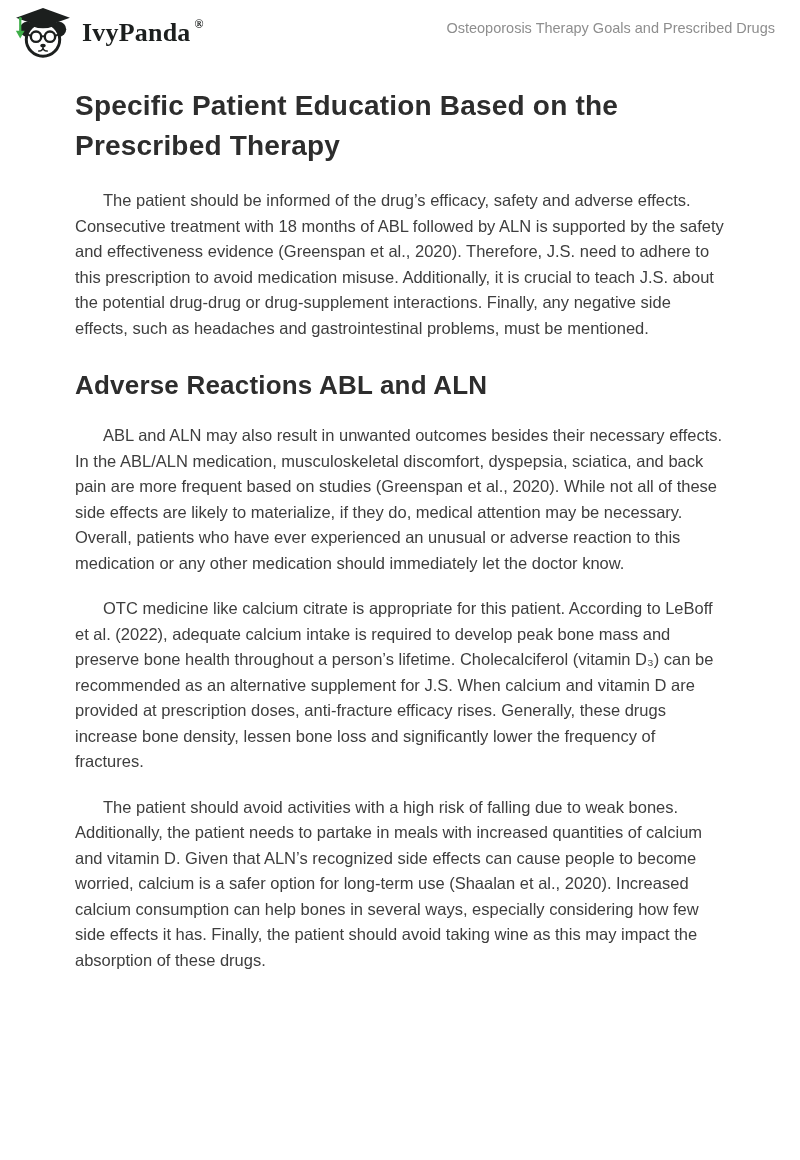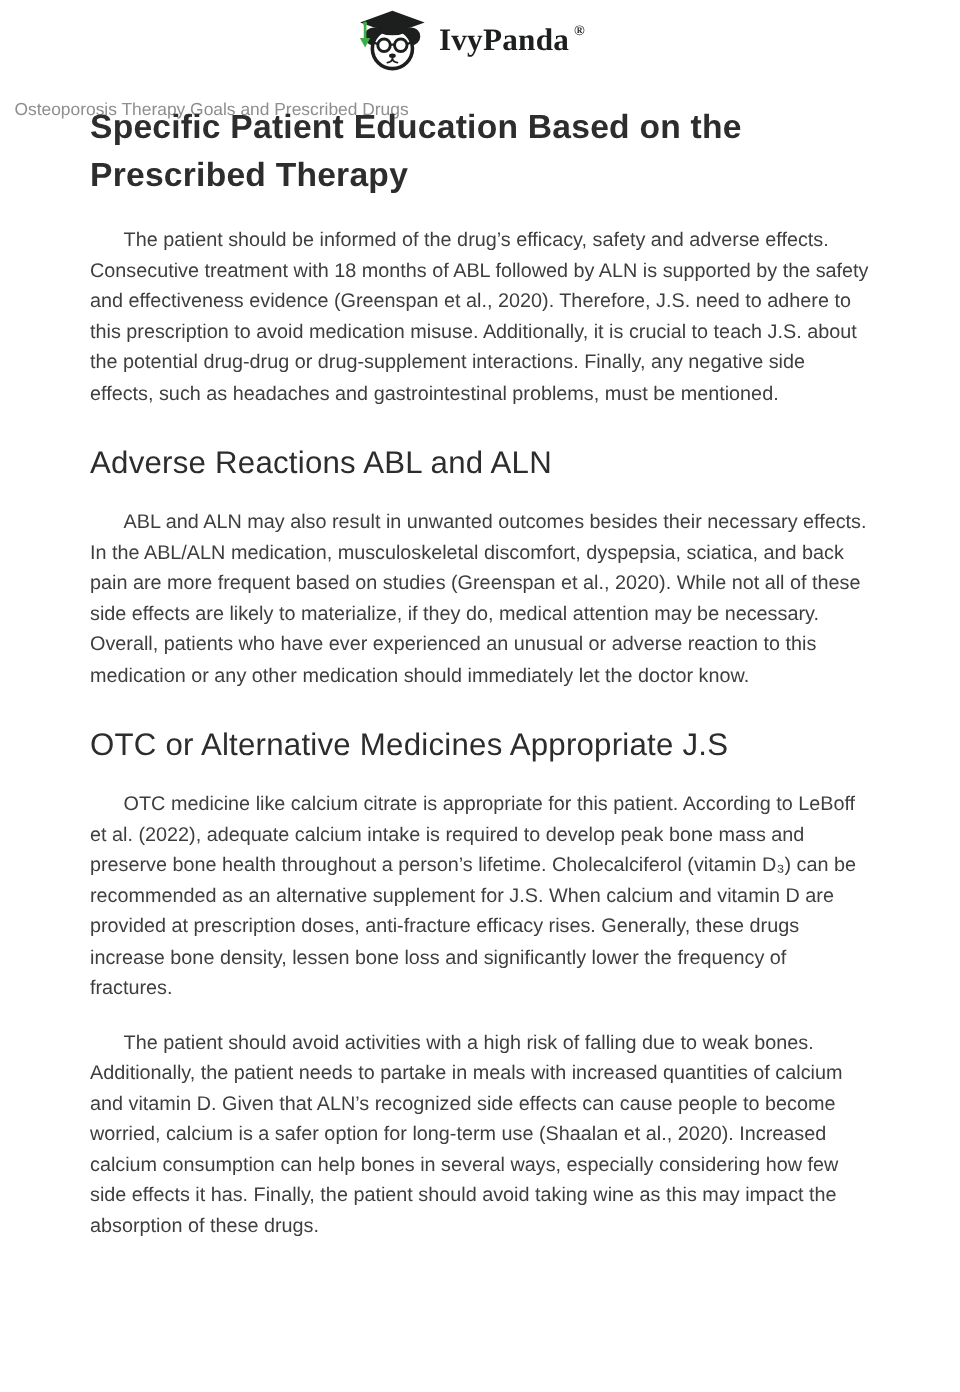"IvyPanda" .topbar { flex-direction: column -> none }
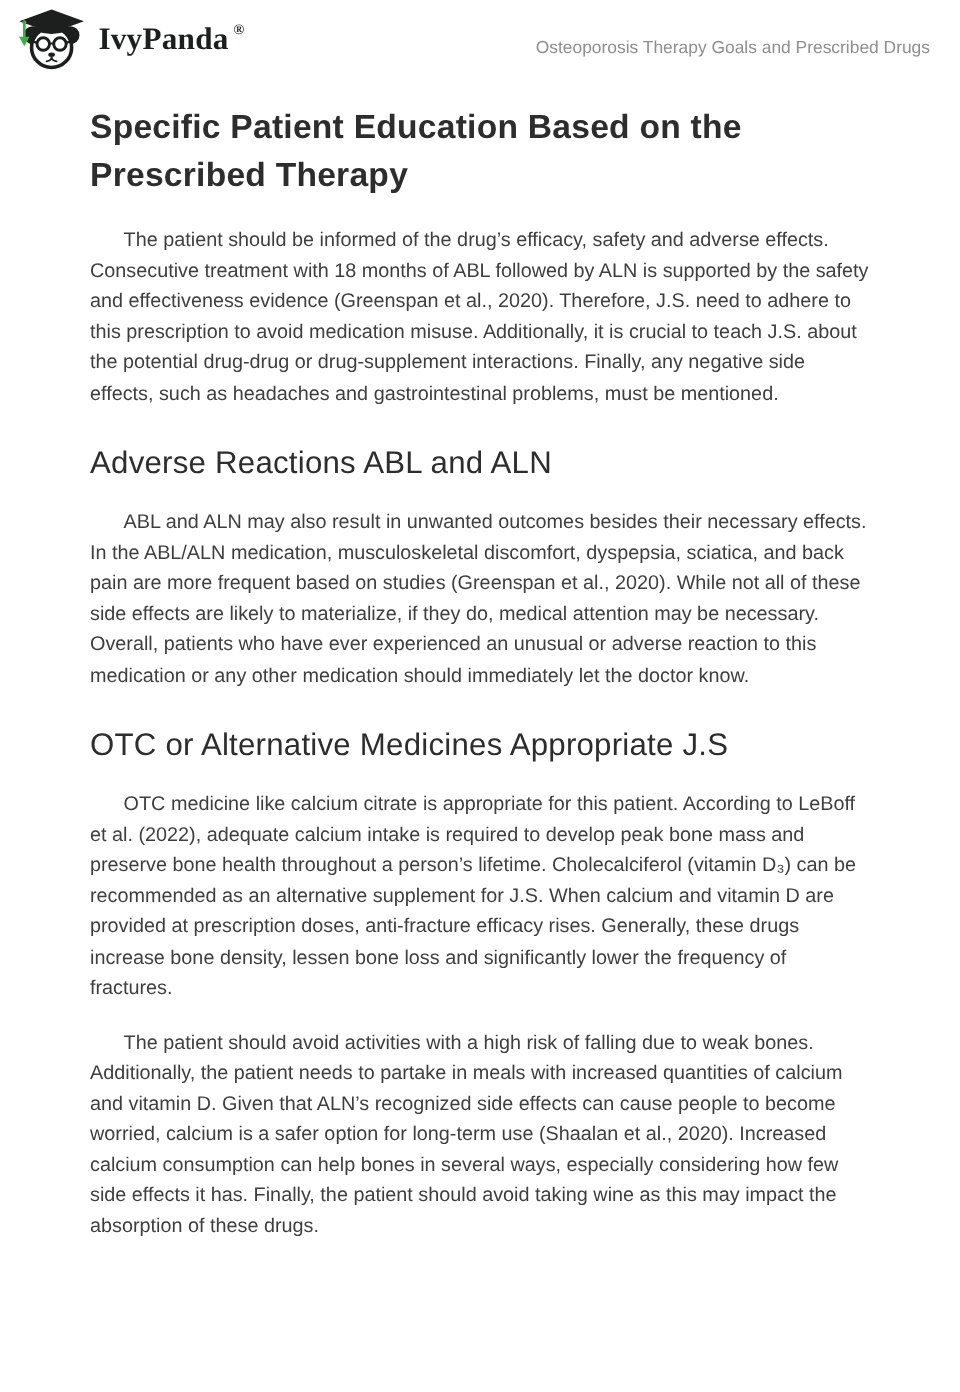"Osteoporosis Therapy Goals and" .doc-title { margin-top: 24px -> 12px }
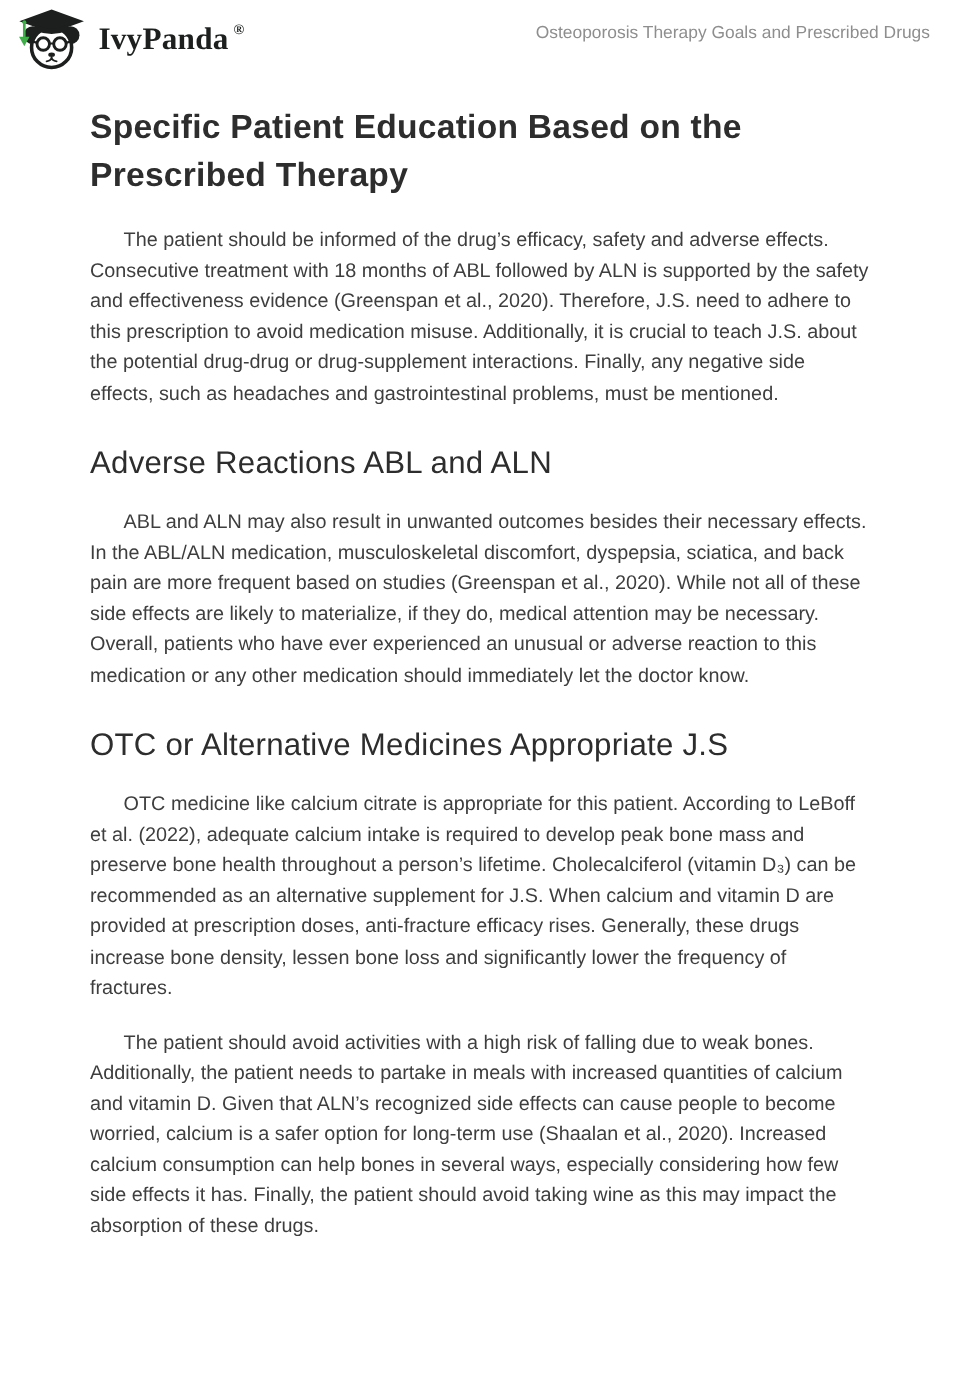"Adverse Reactions ABL and ALN" .content h2 { font-weight: normal -> bold }
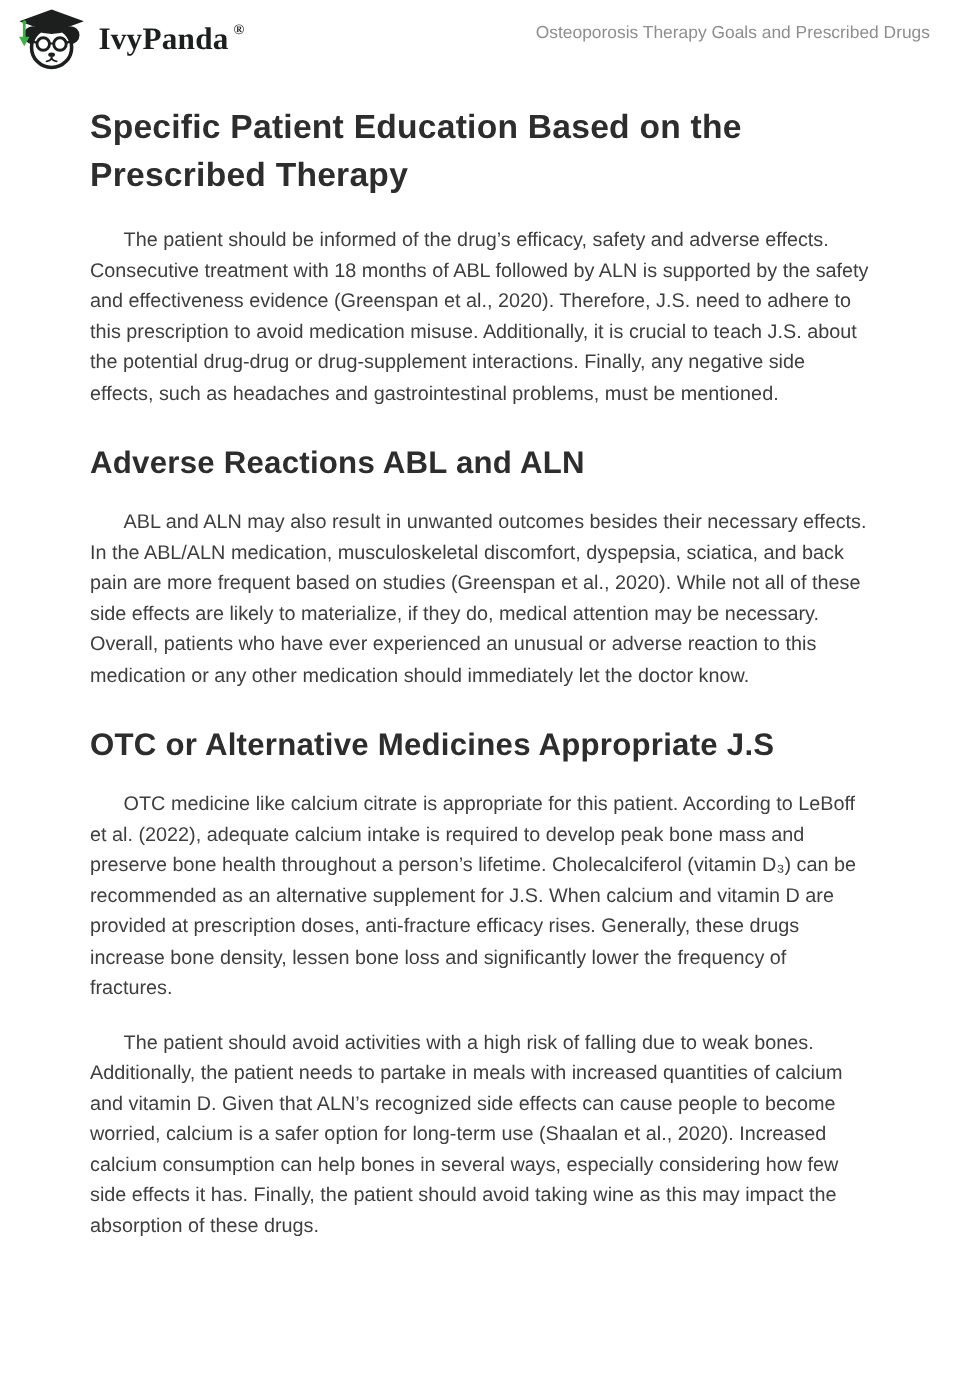"OTC or Alternative Medicines Appropriate" h2 { html: <h2>OTC or Alternative Medicines Appropriate J.S</h2> -> none }
